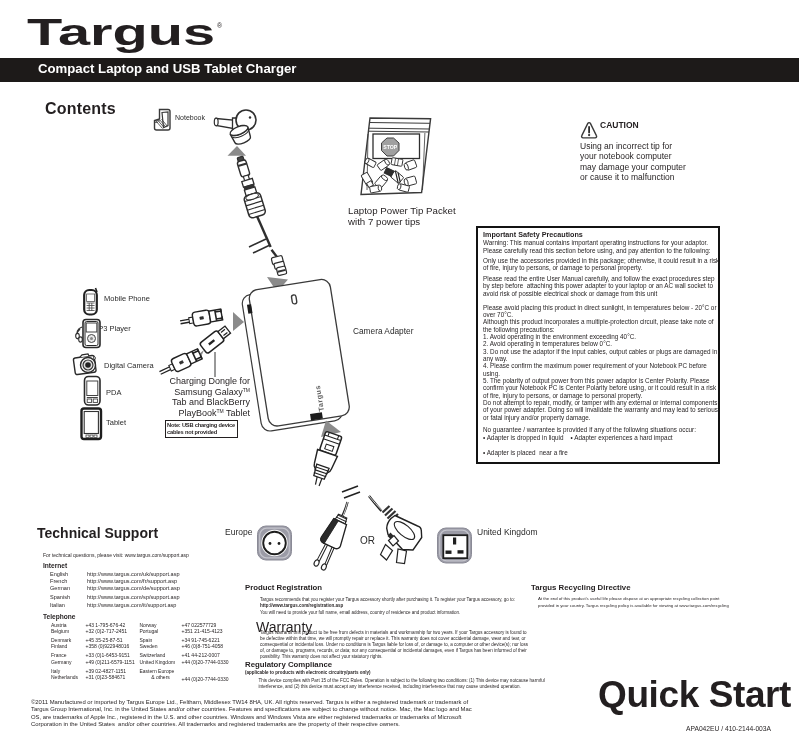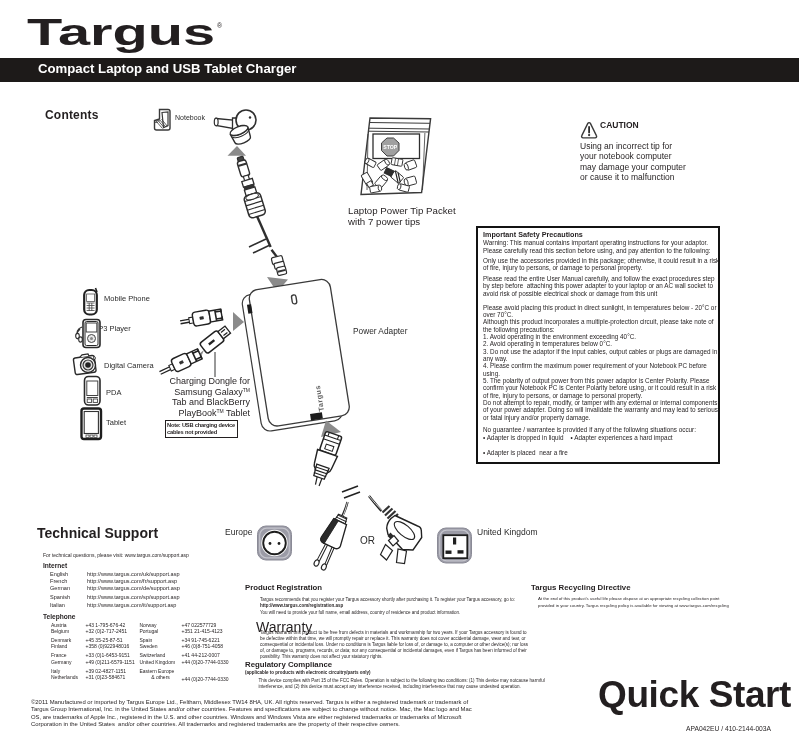"Contents" div.abs { font-size: 12px -> 16px; top: 108px -> 100px }
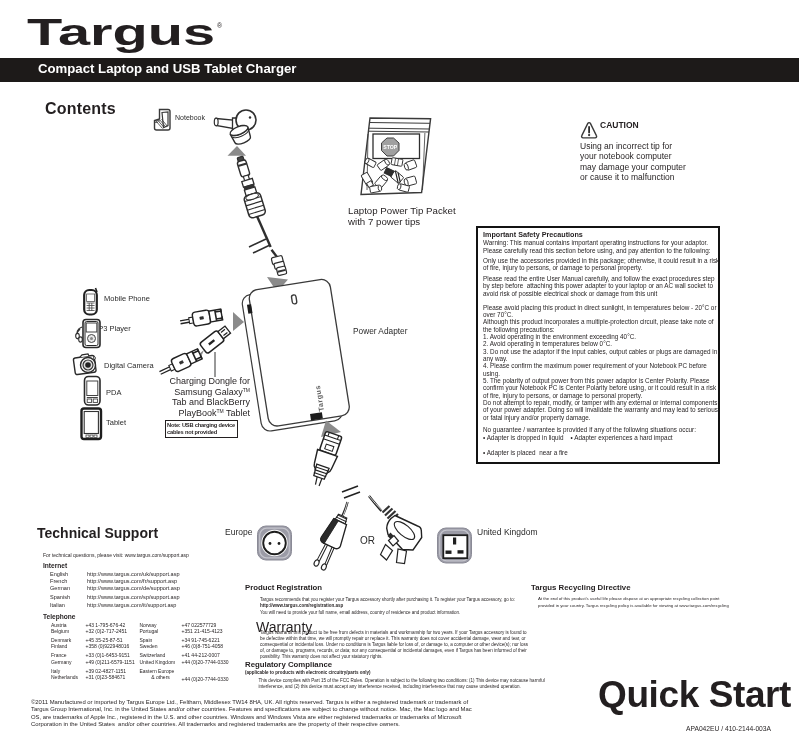"Power Adapter" div.lbl { text: Power -> Camera }
